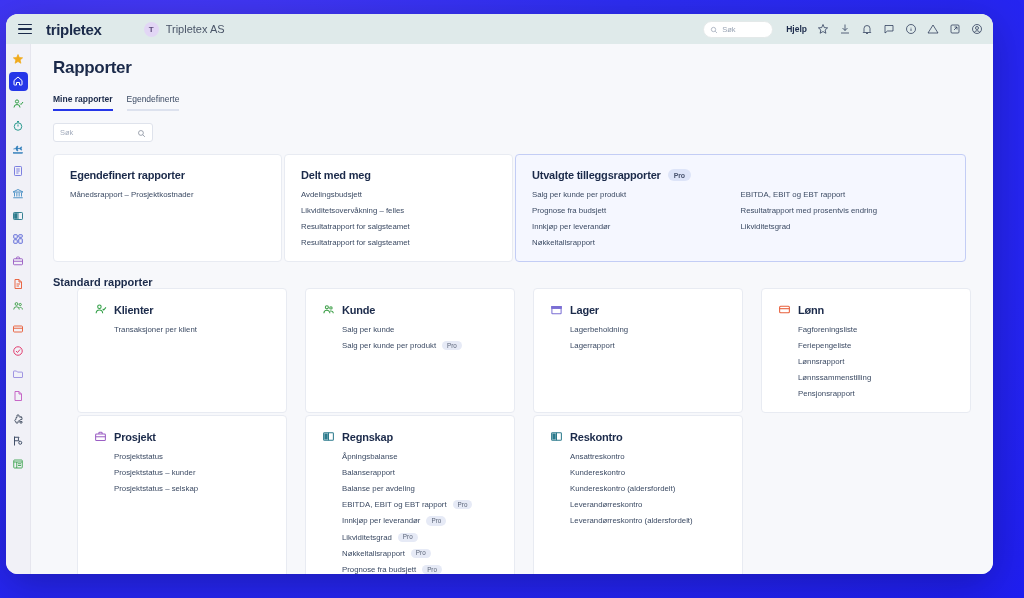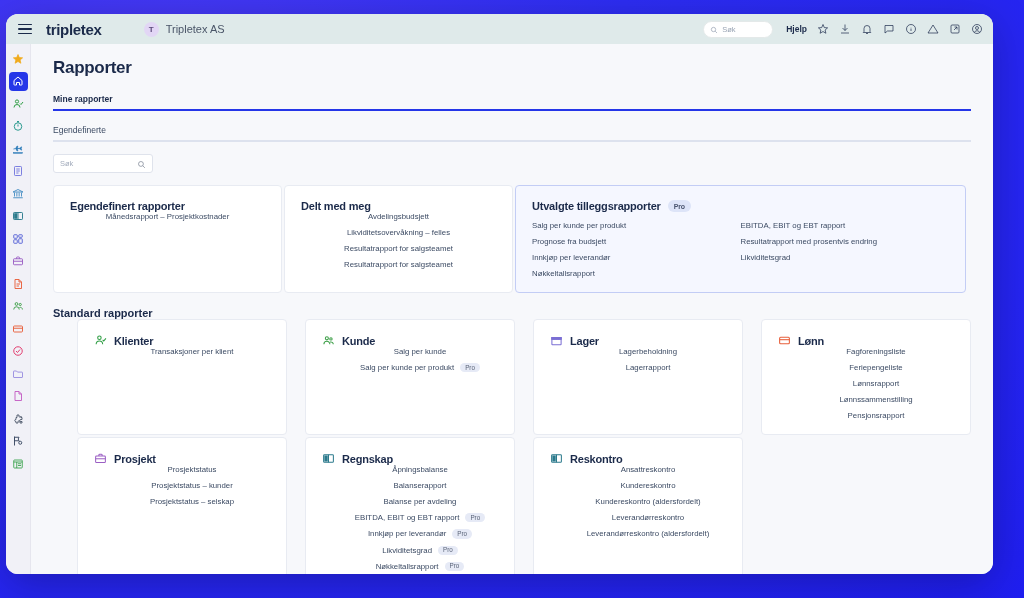"Mine rapporter" #tabs { flex-direction: column -> none }
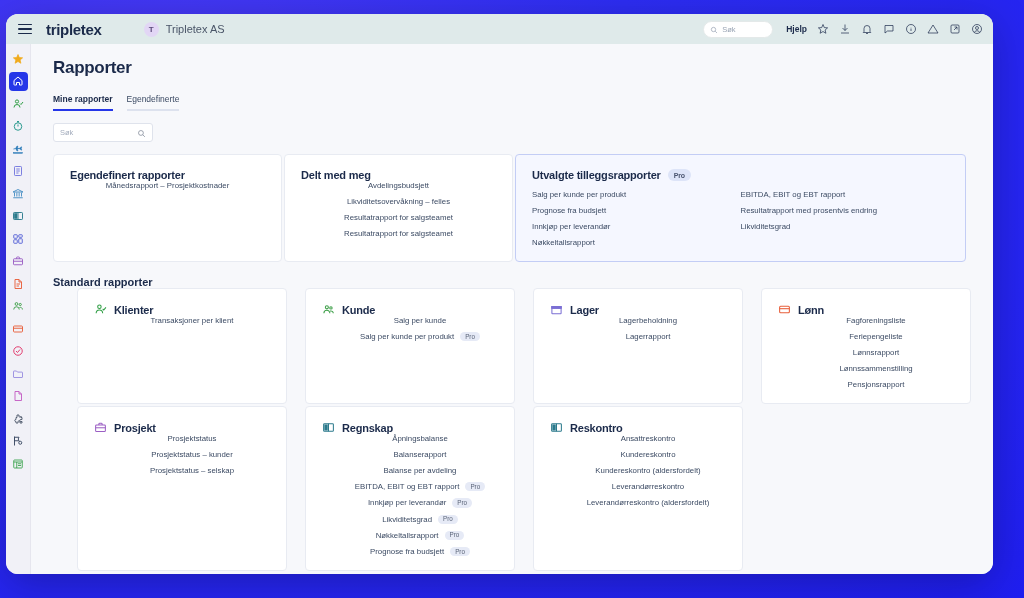"Månedsrapport – Prosjektkostnader" .card-links { align-items: center -> none; margin-top: none -> 9px }
